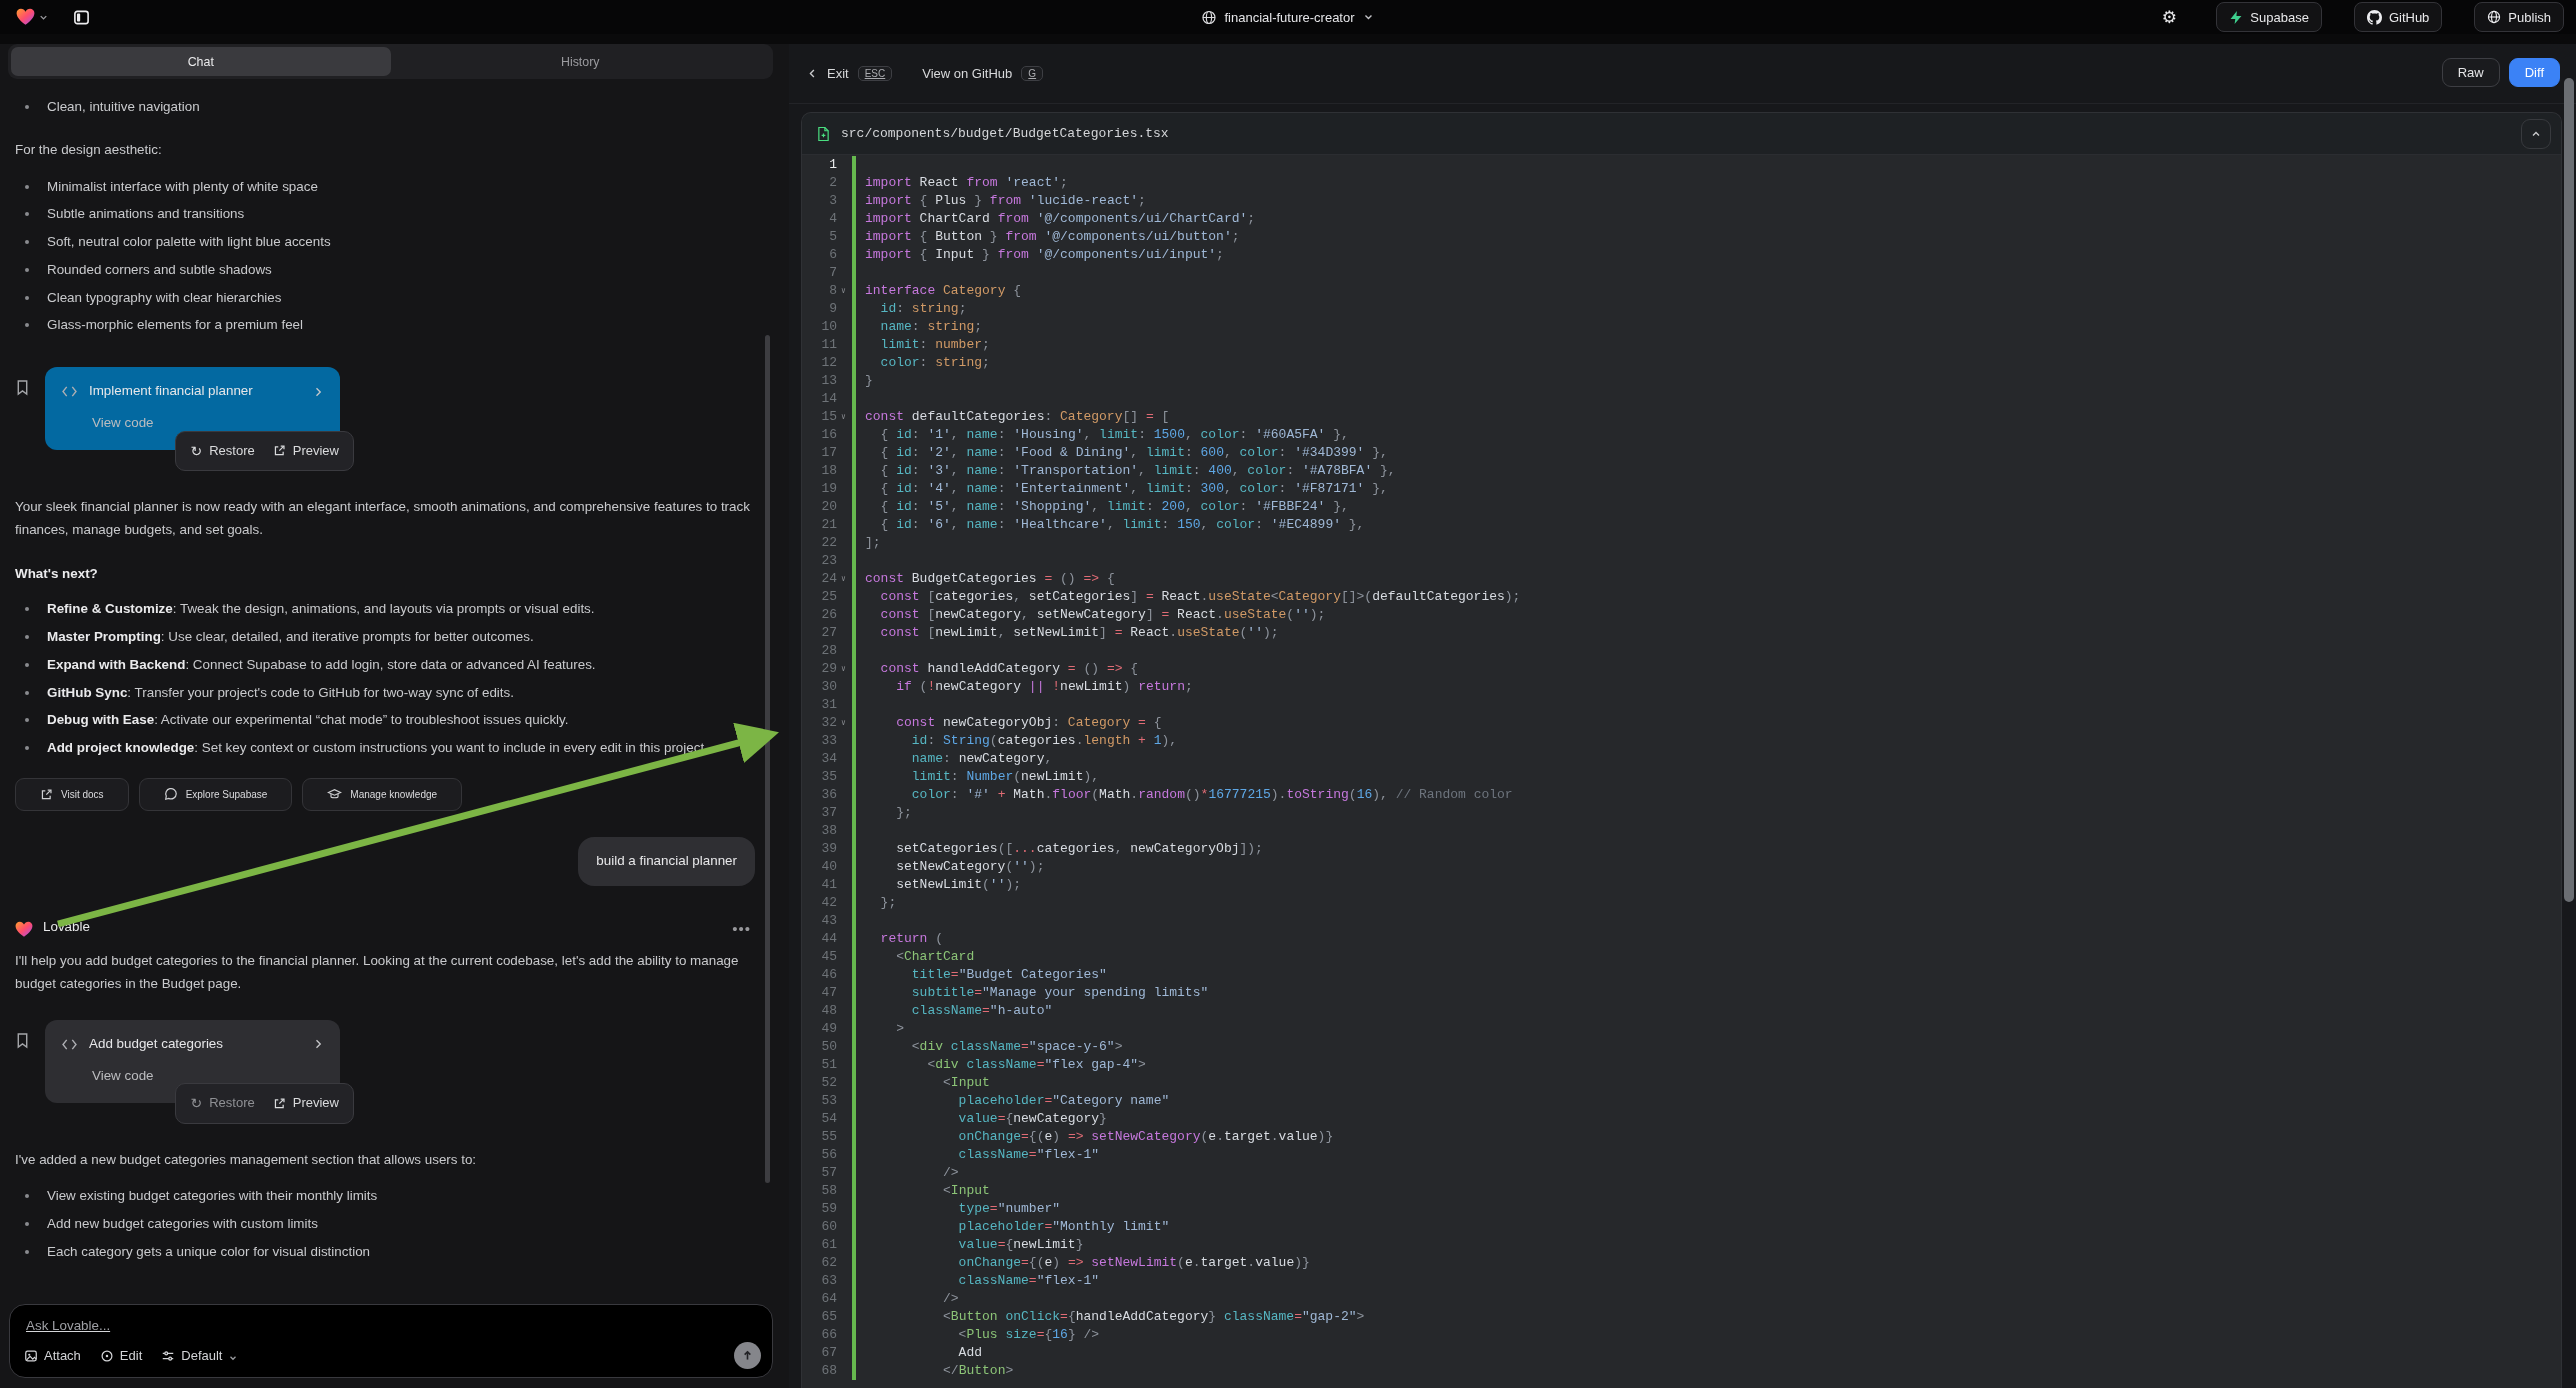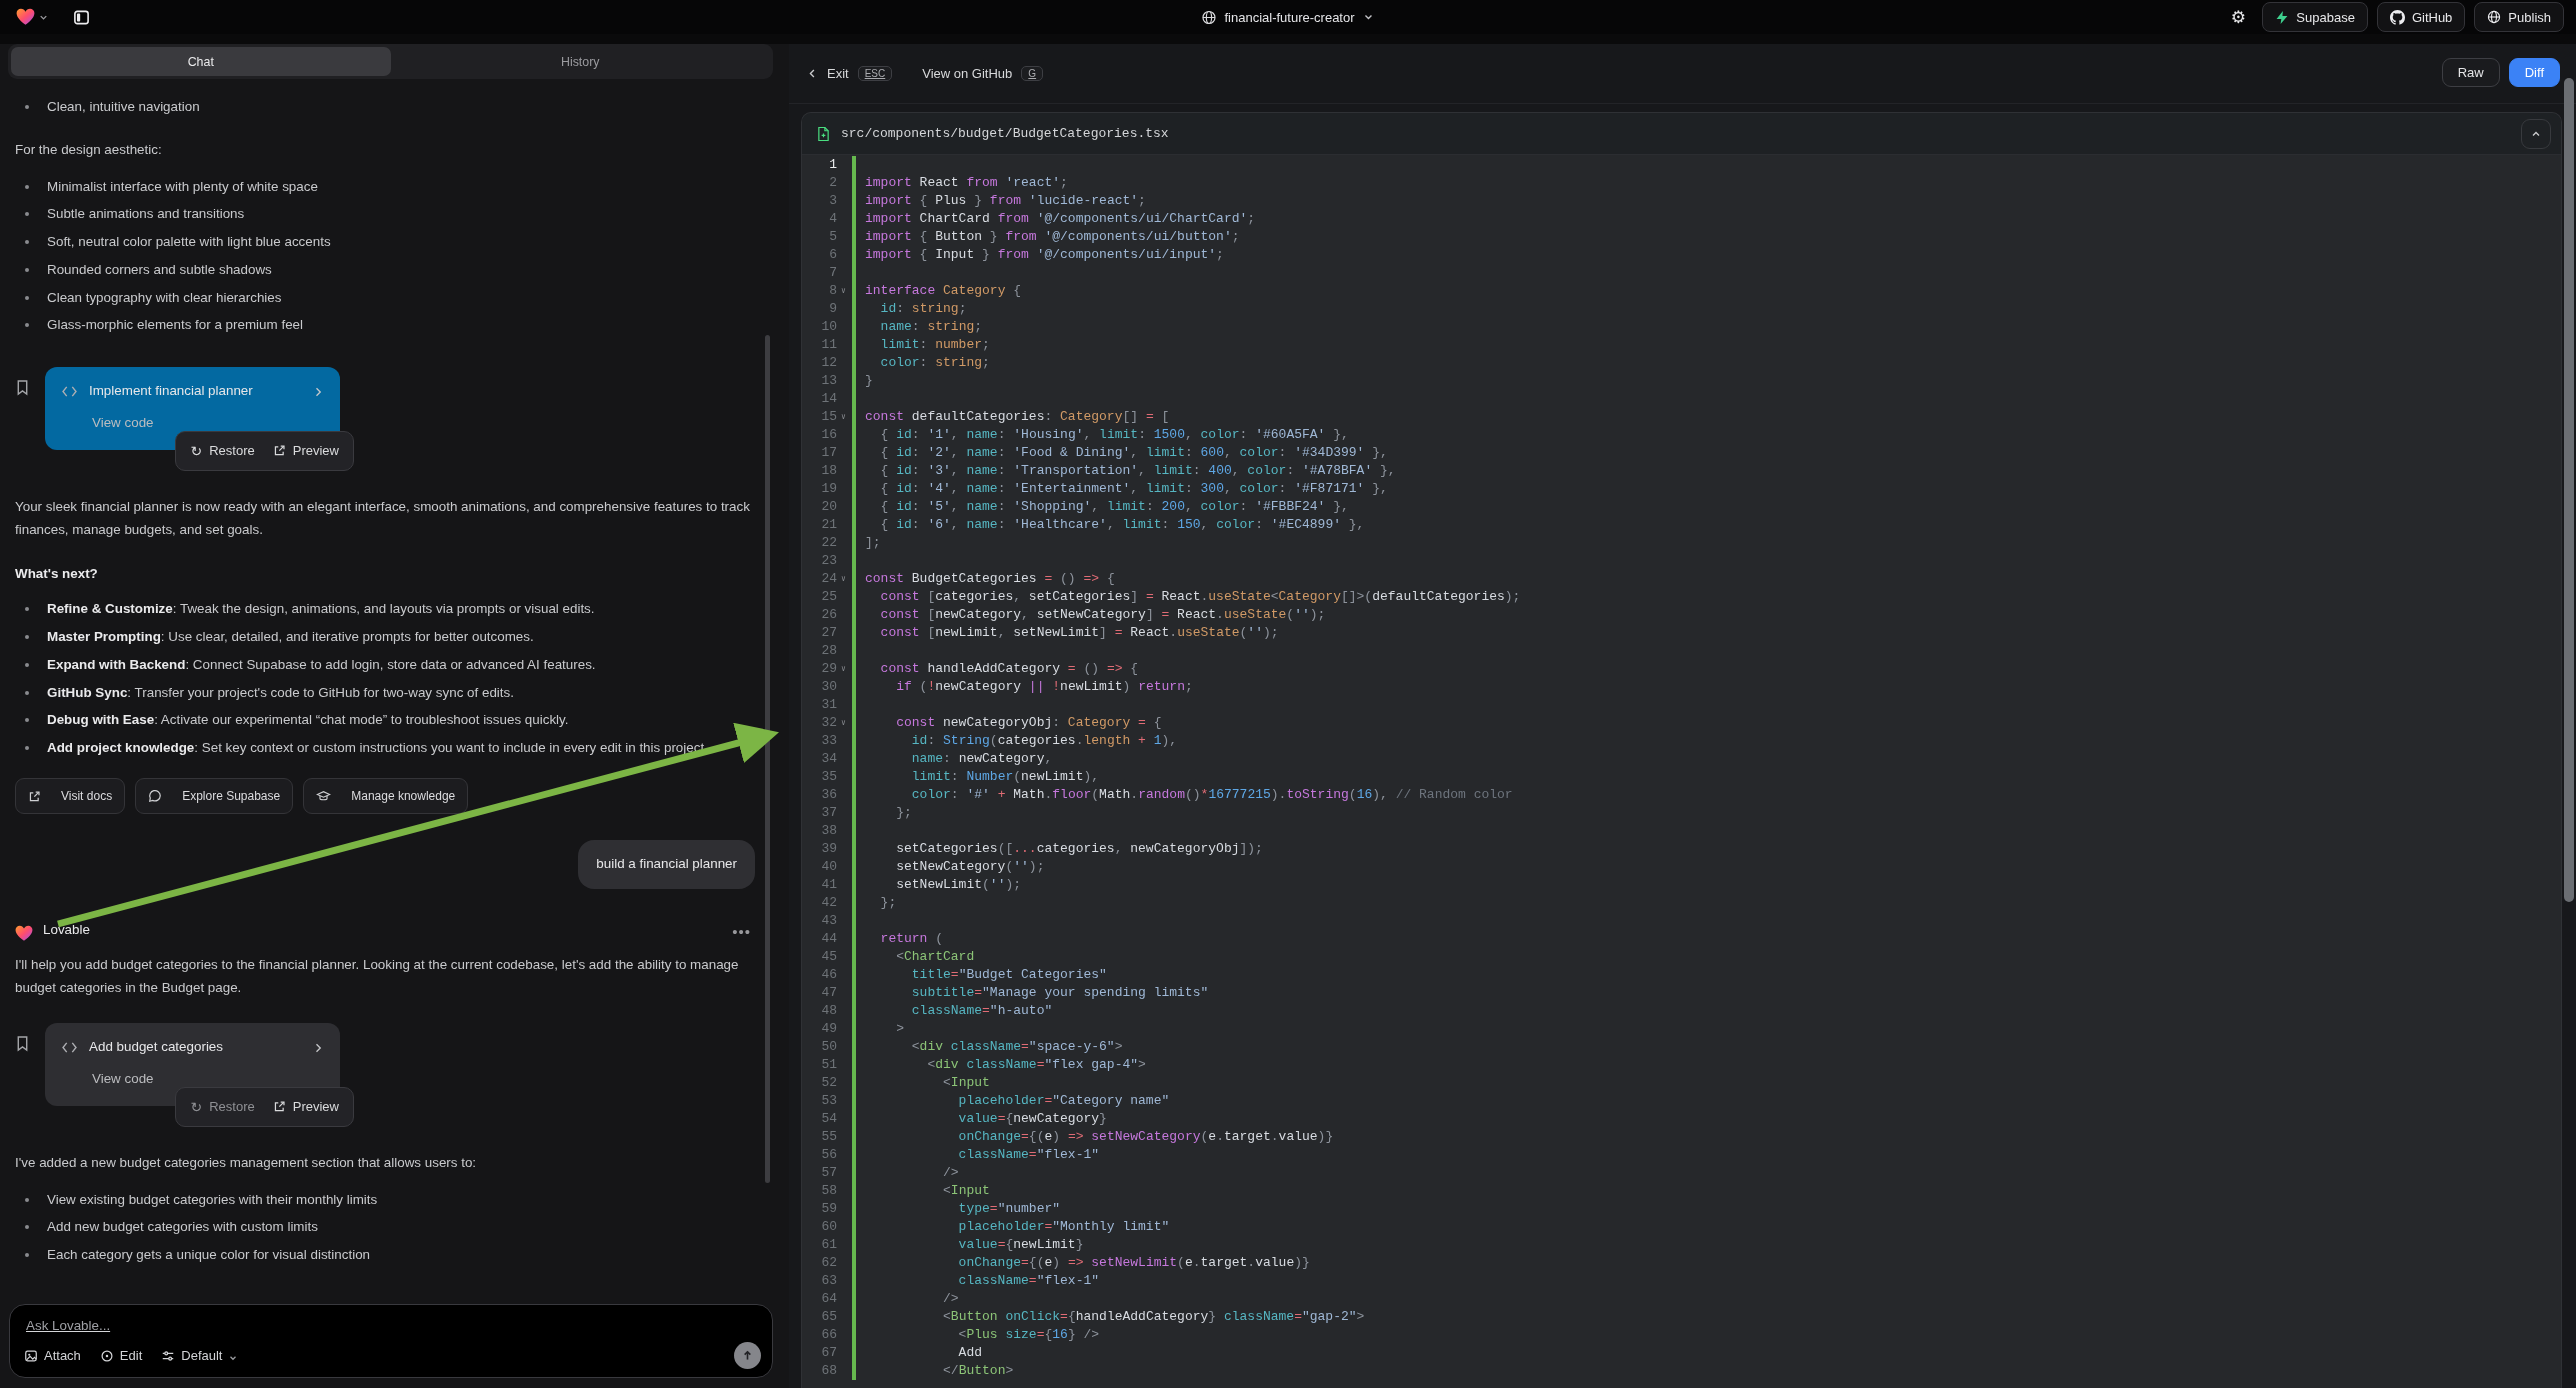"Supabase" .tb-btn { margin-left: none -> 23px }
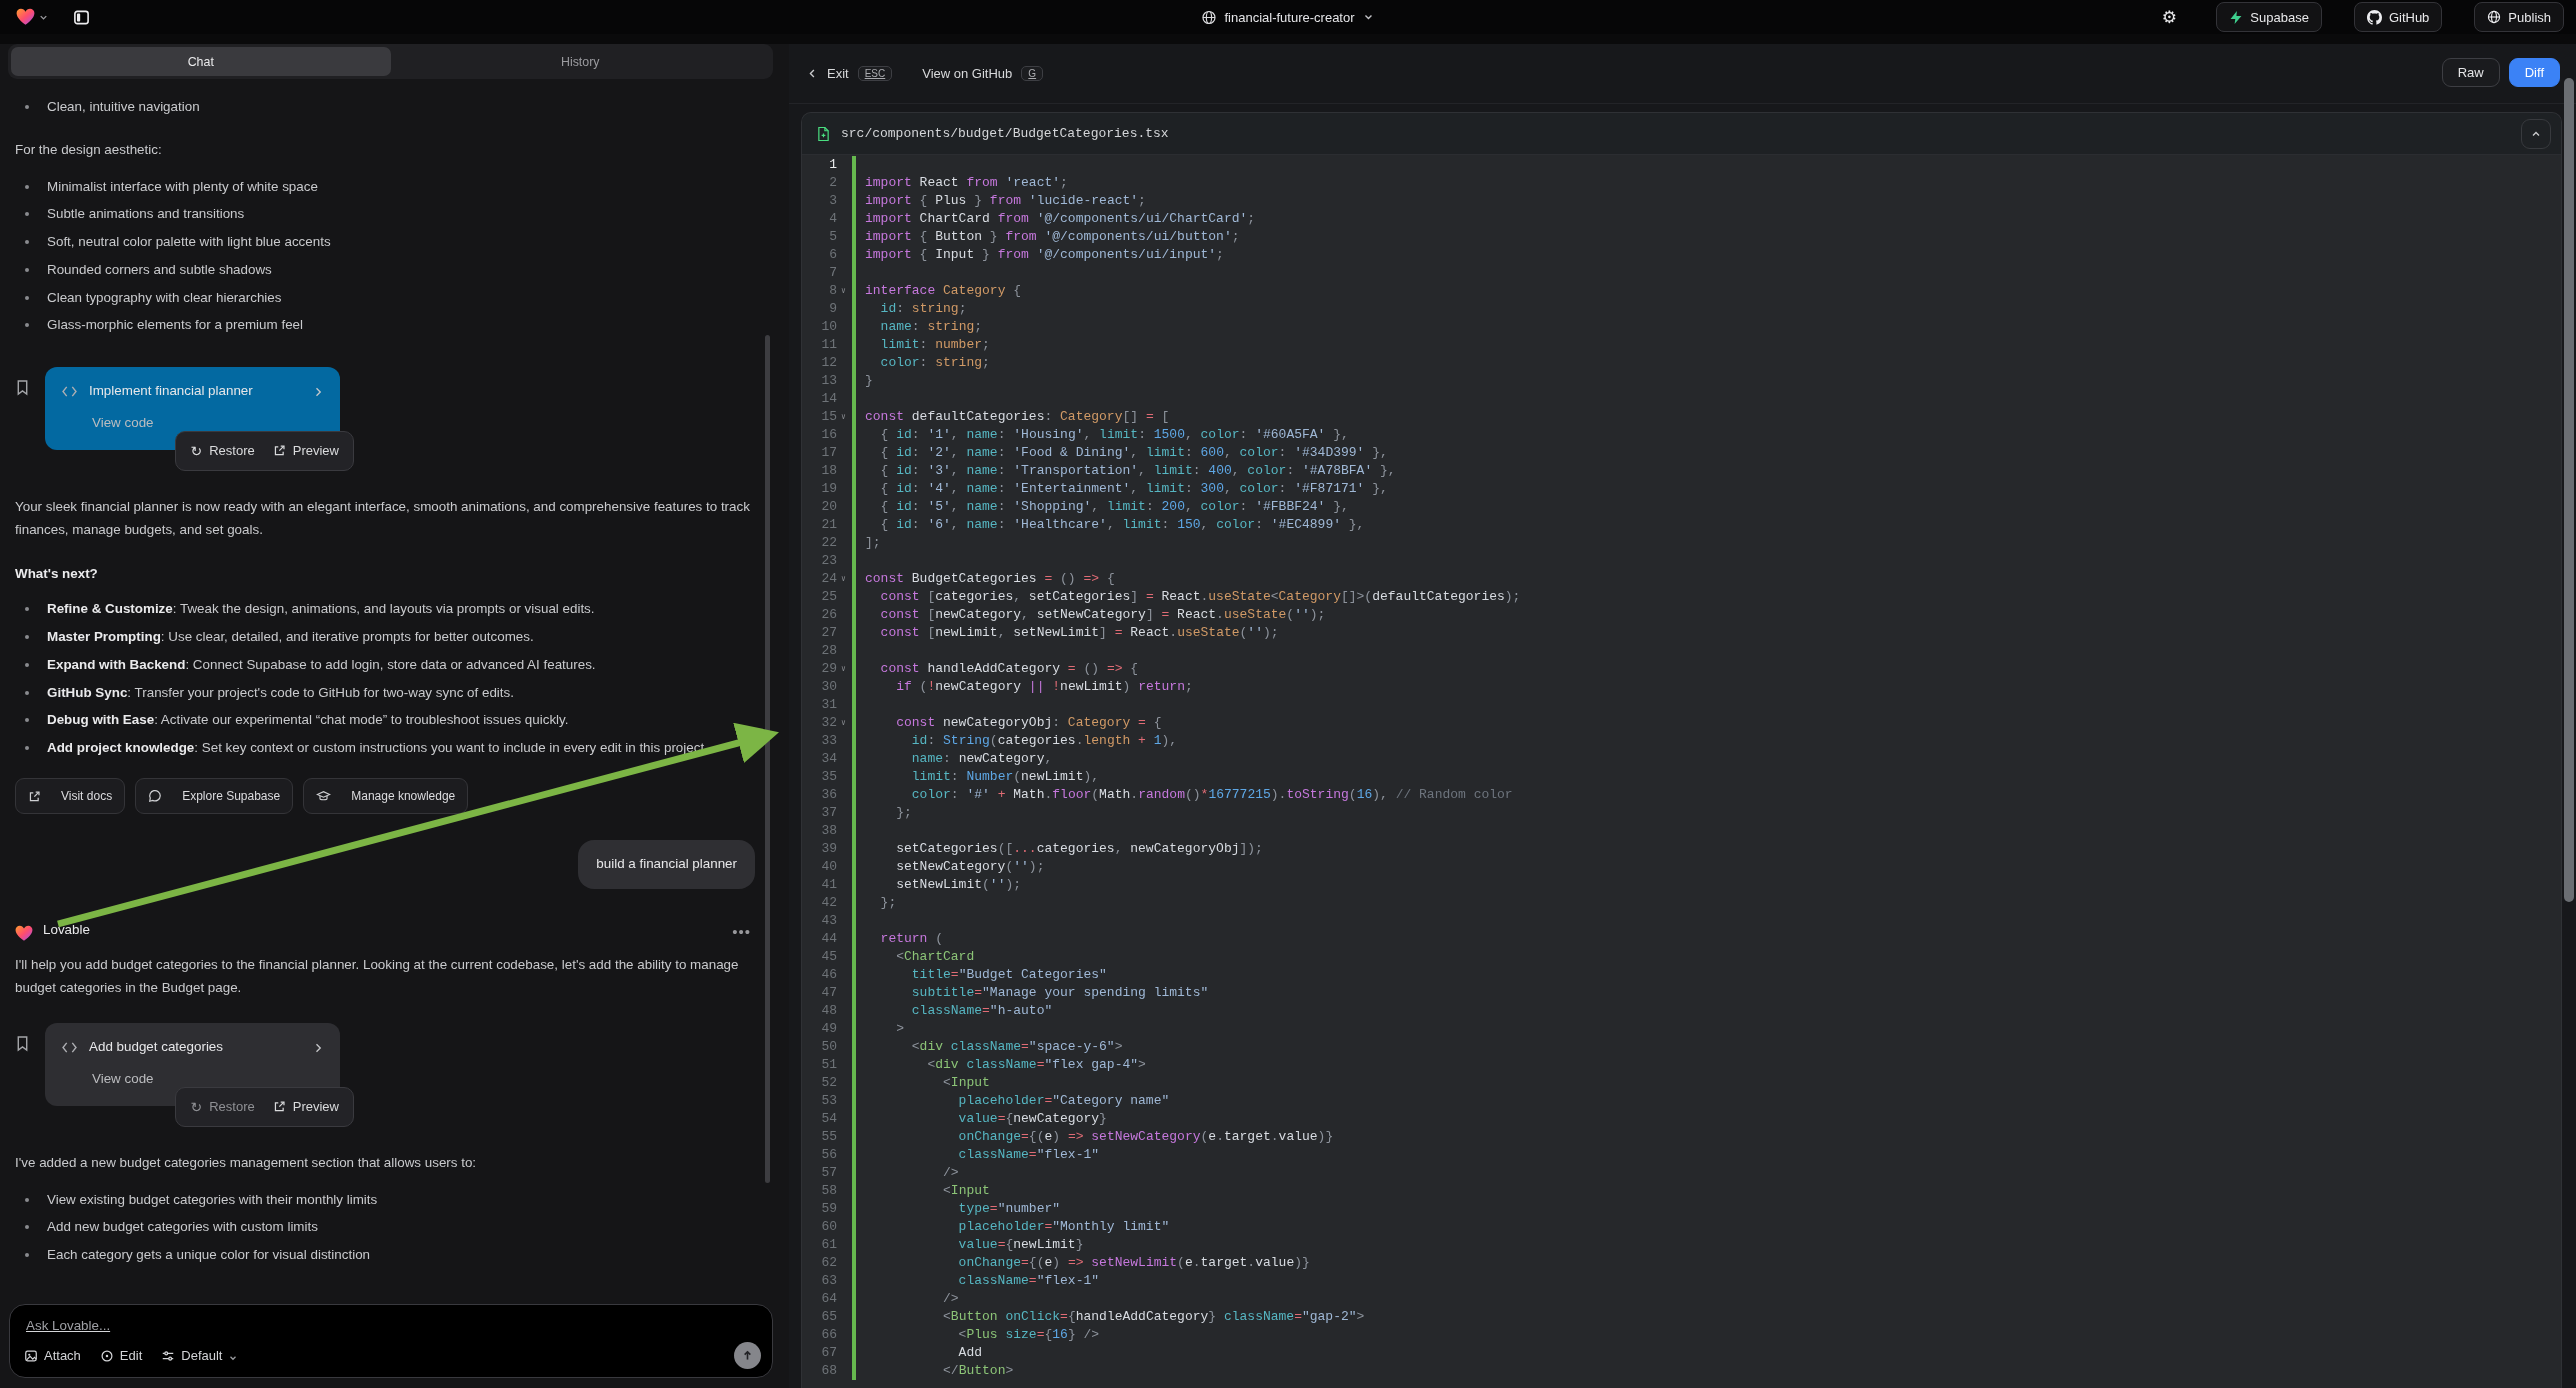"Visit docs" .action-btn { font-size: 12px -> 10px; gap: 20px -> 8px; padding: 7px 12px -> 7px 24px }
